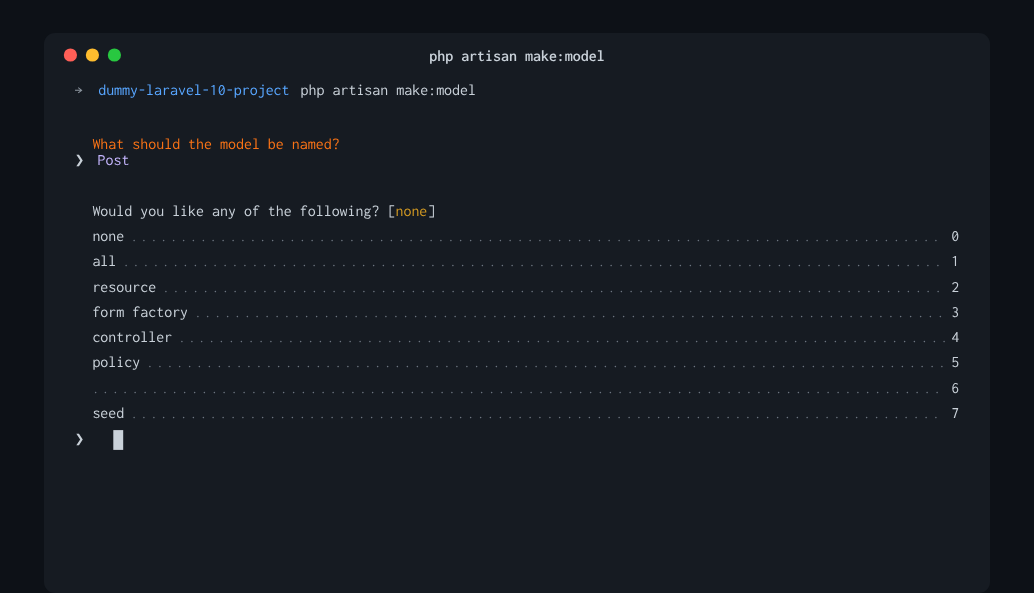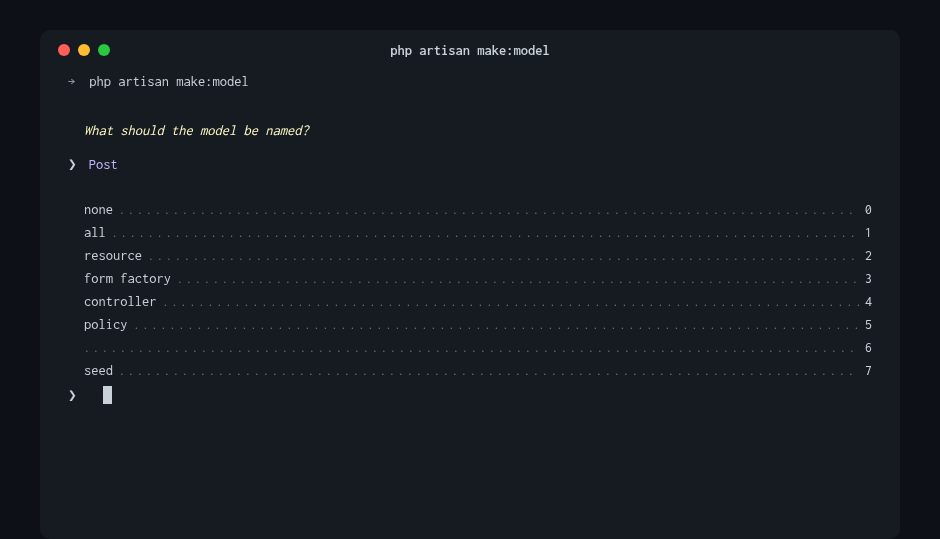"dummy-laravel-10-project" span.cwd { html: none -> <span>dummy-laravel-10-project</span> }
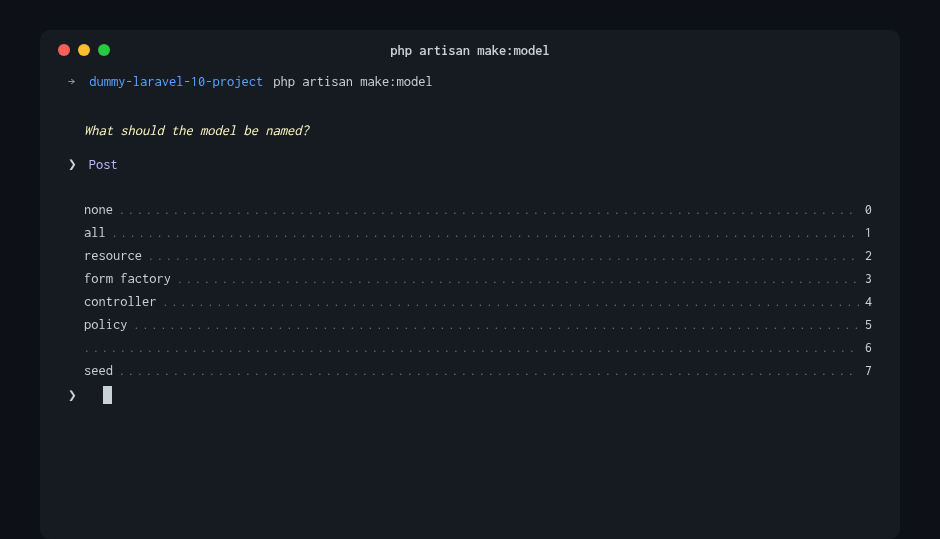"What should the model be" .question { color: #fef9c3 -> #f97316; font-style: italic -> none; margin-bottom: 18px -> 0 }
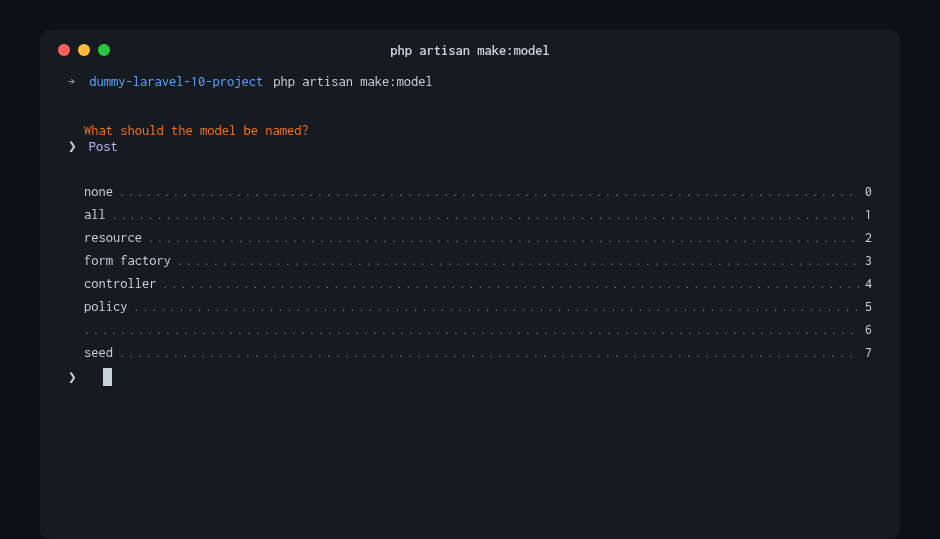"Would you like any of" div.question2 { html: none -> <div> <span>Would you like any of the following? </span><span>[</span><span>none</span><span>]</span> </div> }
